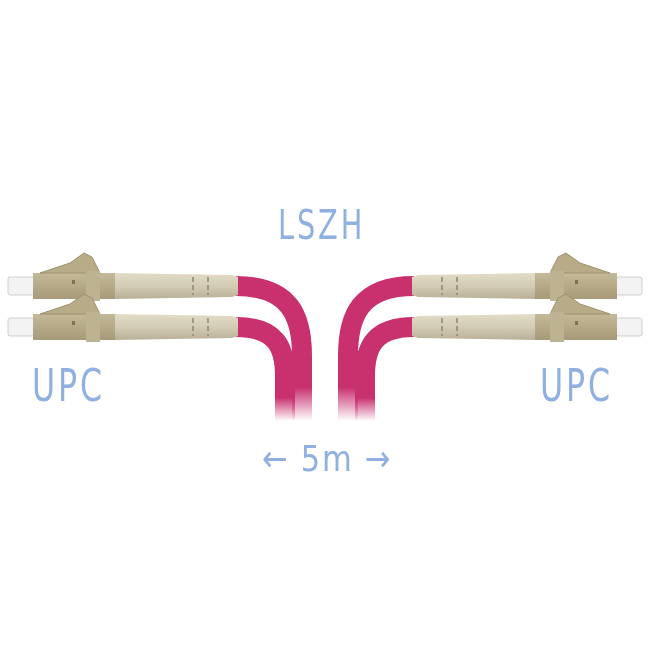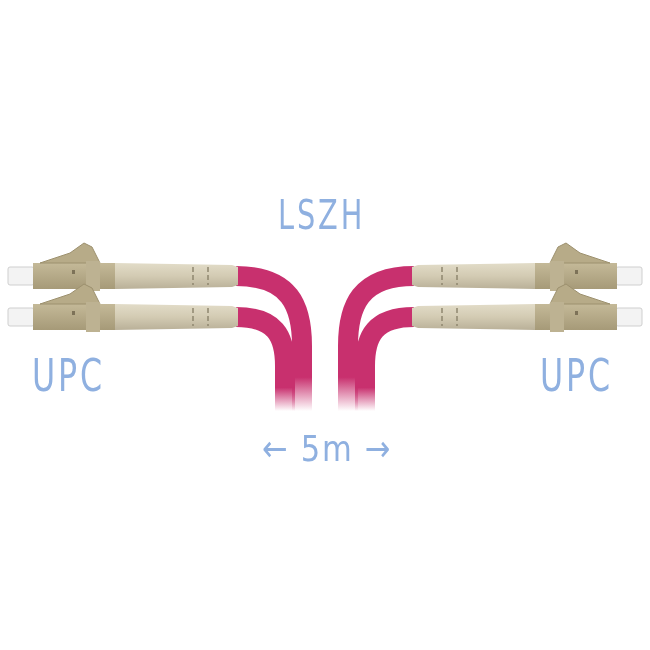"LSZH" .scene { top: 6px -> 16px }
